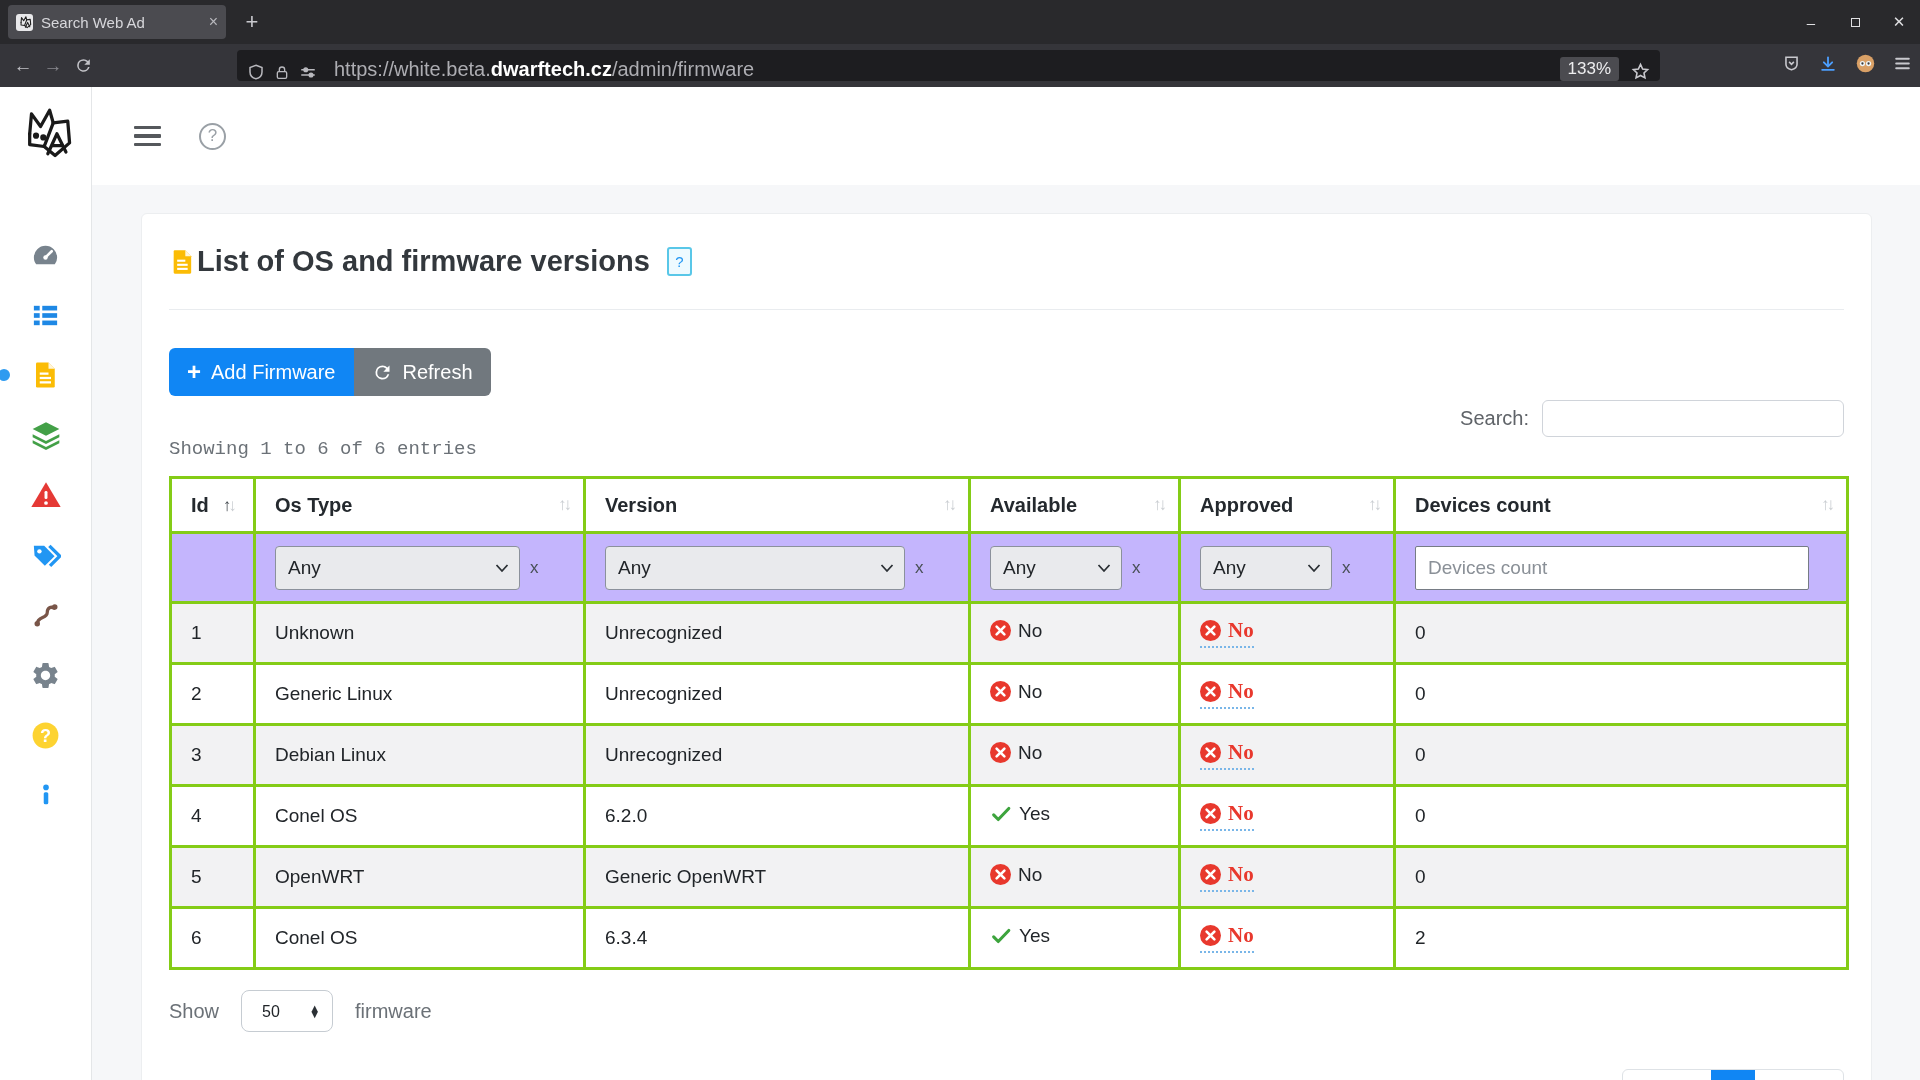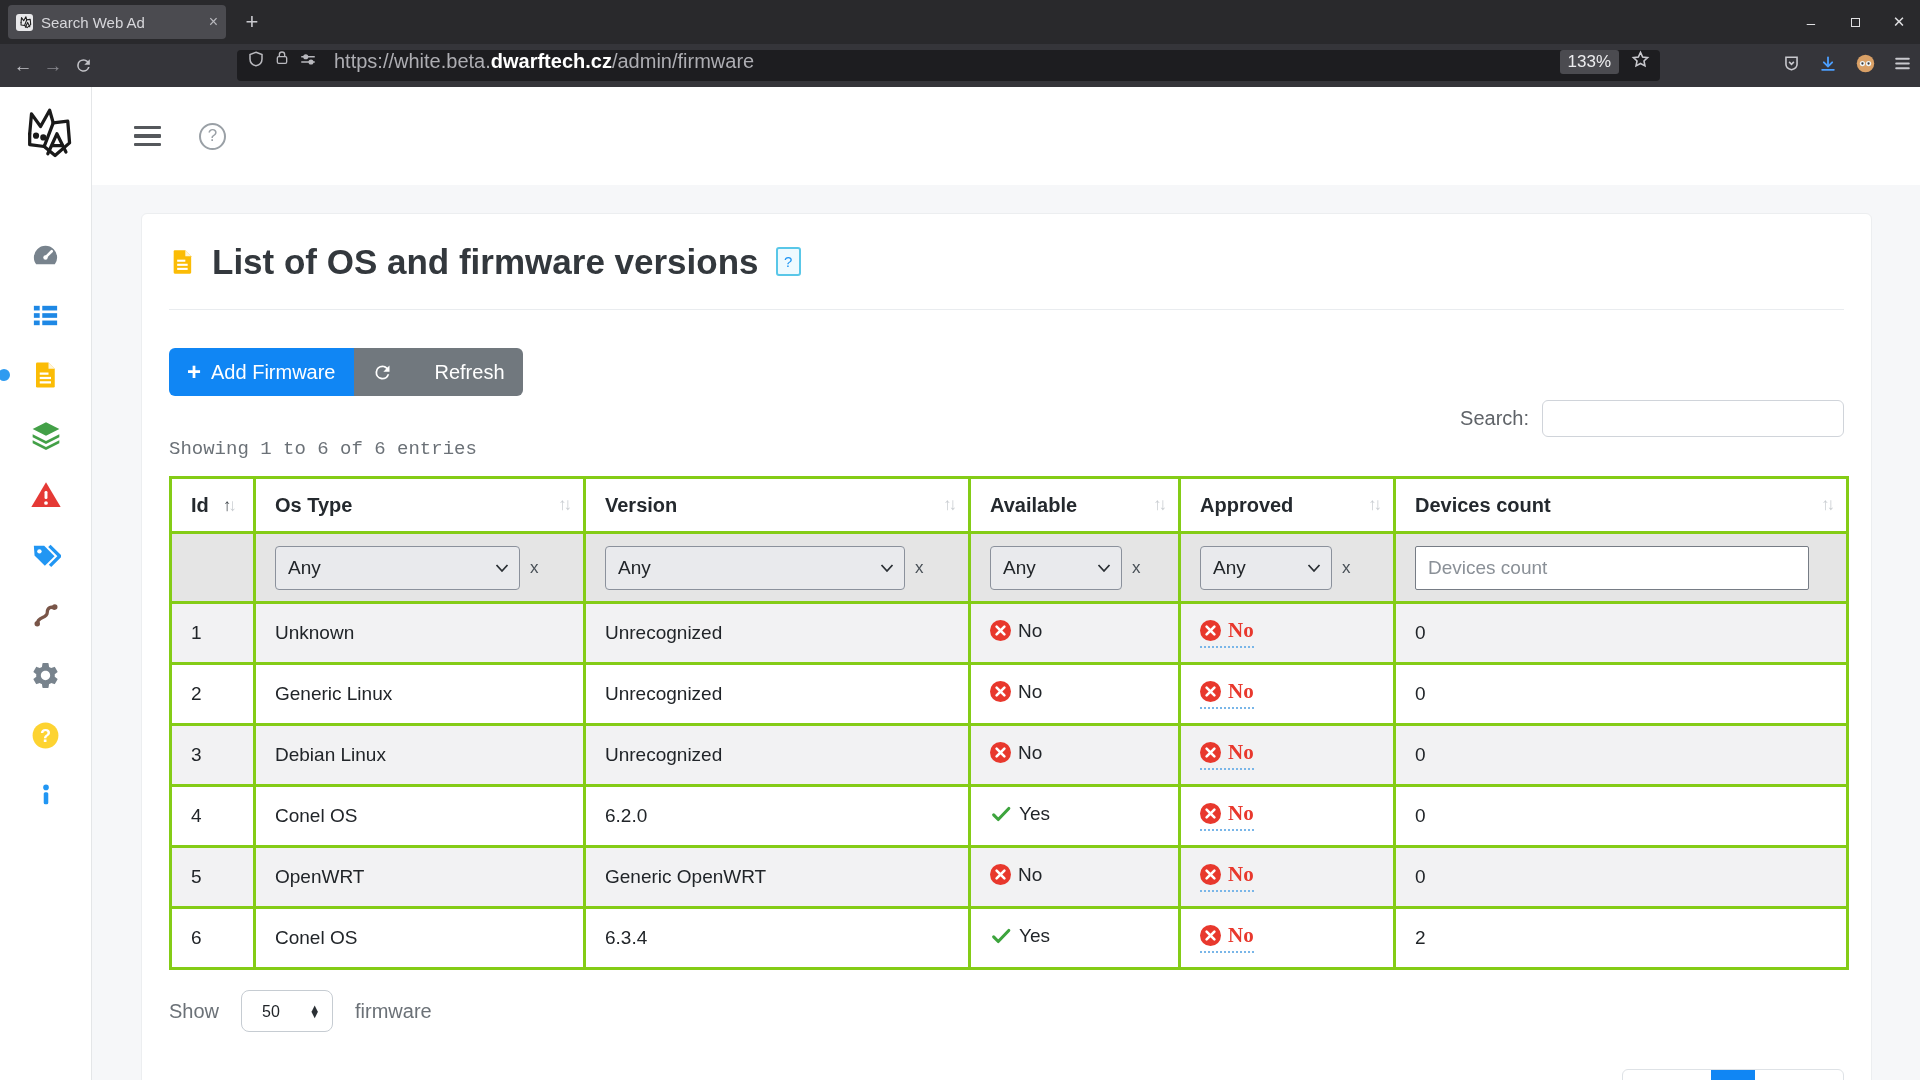"https://white.beta.dwarftech.cz/admin/fi" .urlbar { align-items: flex-start -> flex-end }
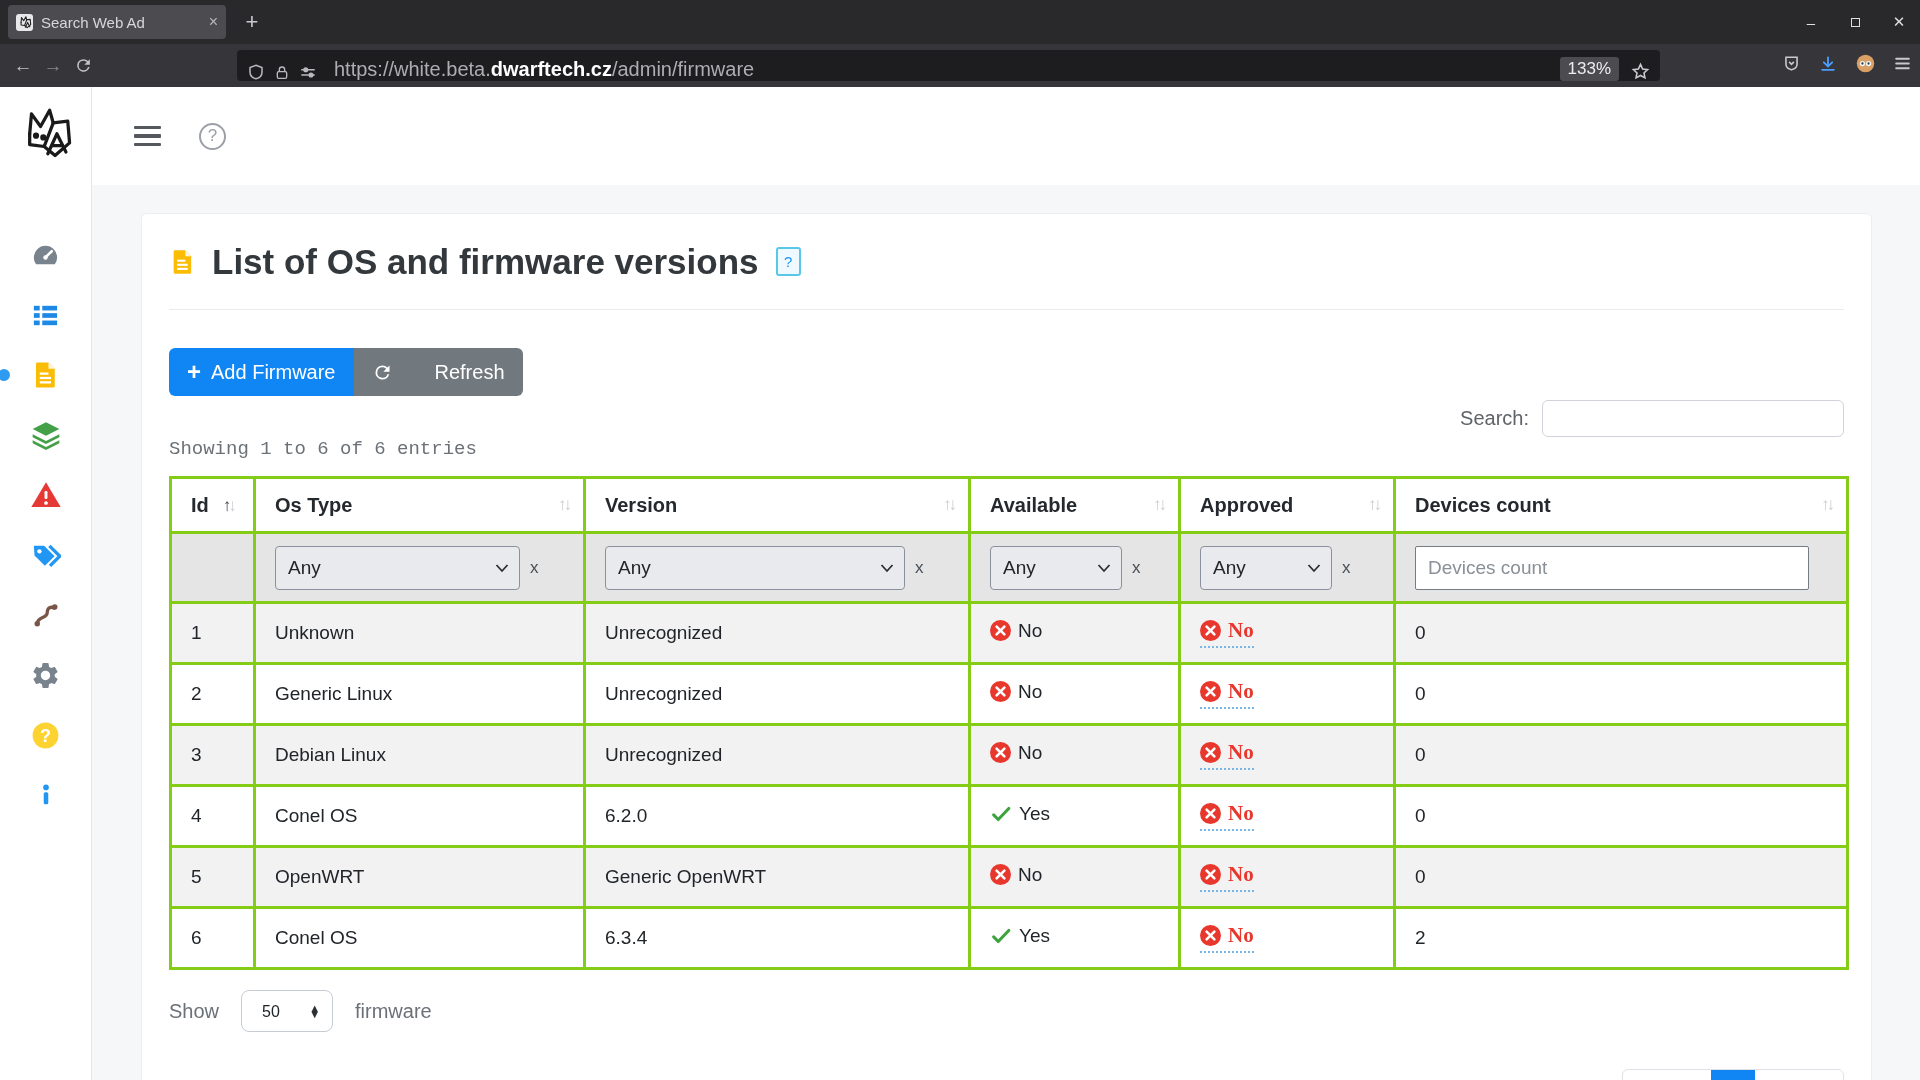"List of OS and firmware" .page-title { font-size: 35px -> 29px; margin-left: 15px -> none }
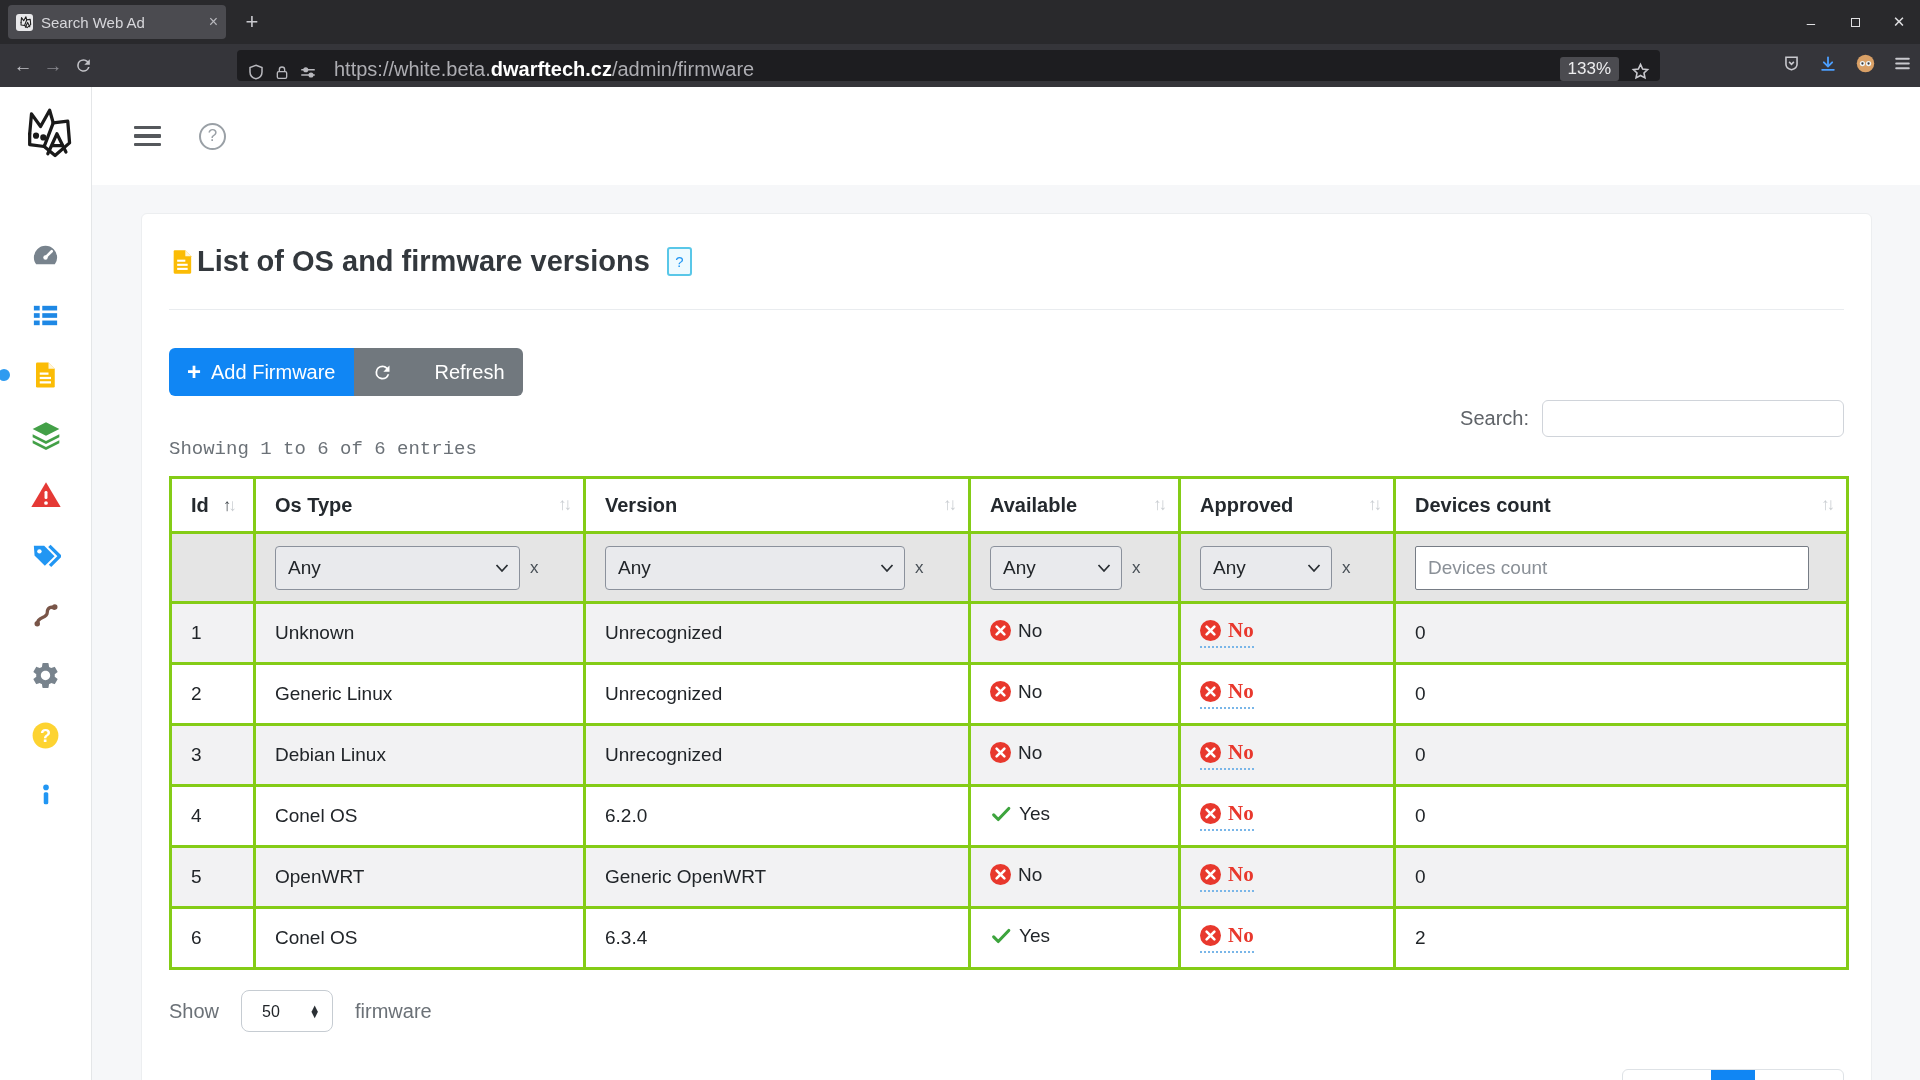"Refresh" .btn-refresh { gap: 32px -> none }
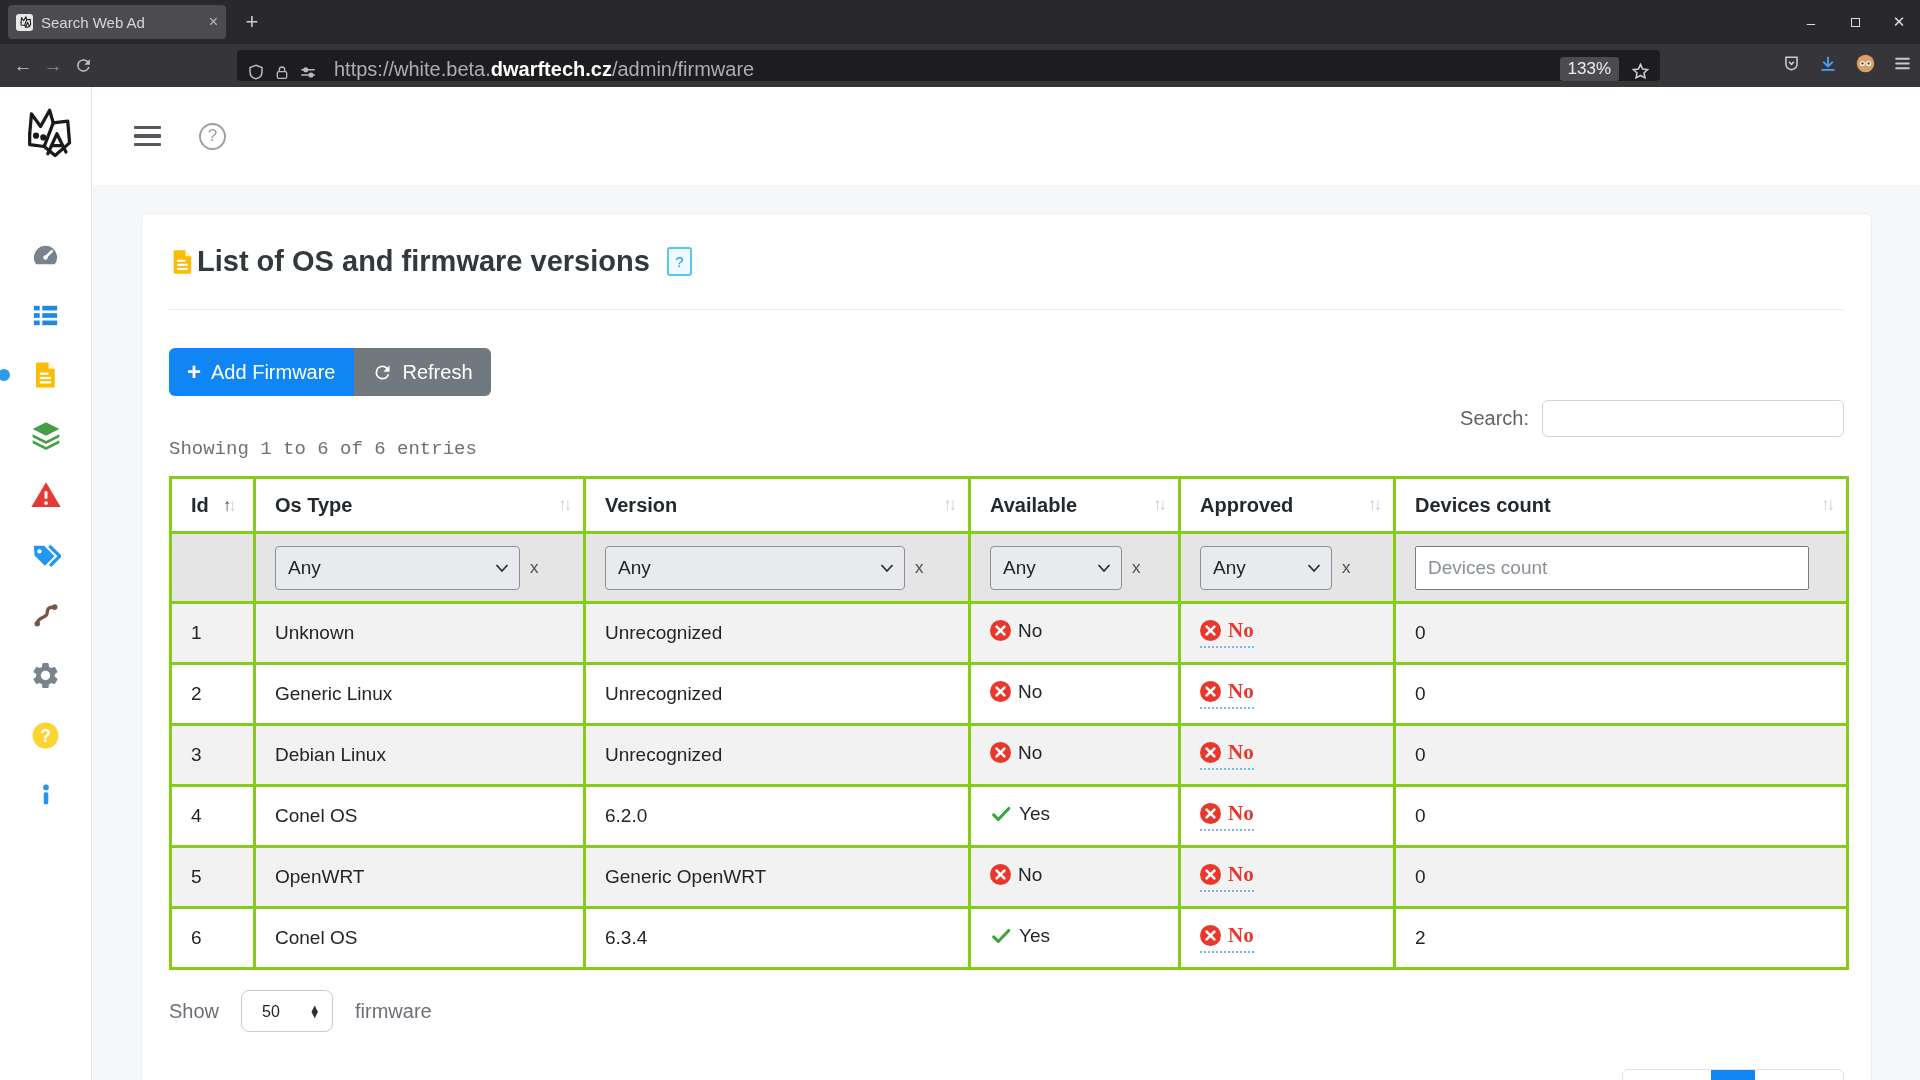"Any" .filter-row td { background: #e5e5e5 -> #c4b5fd }
